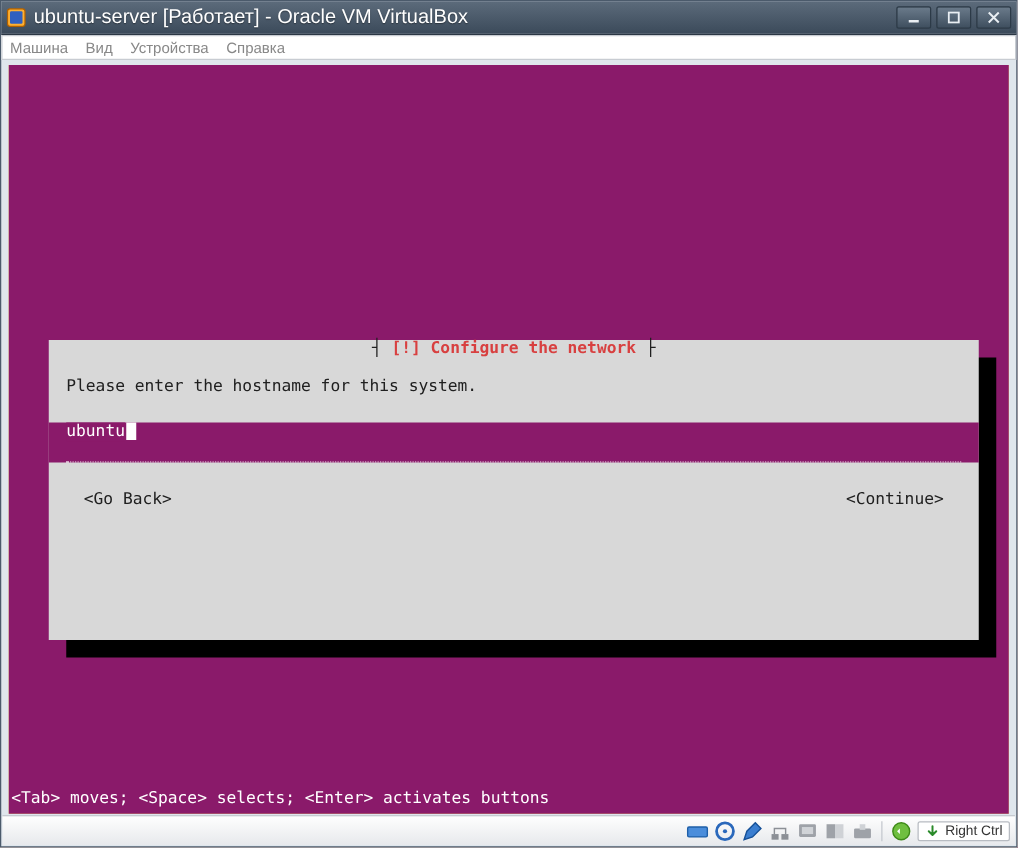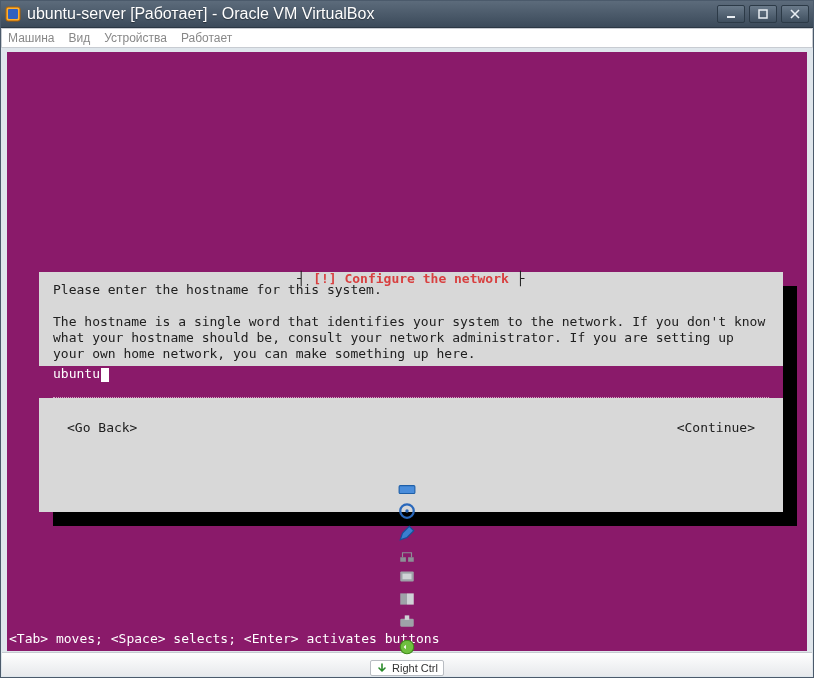"Работает" span { text: Работает -> Справка }
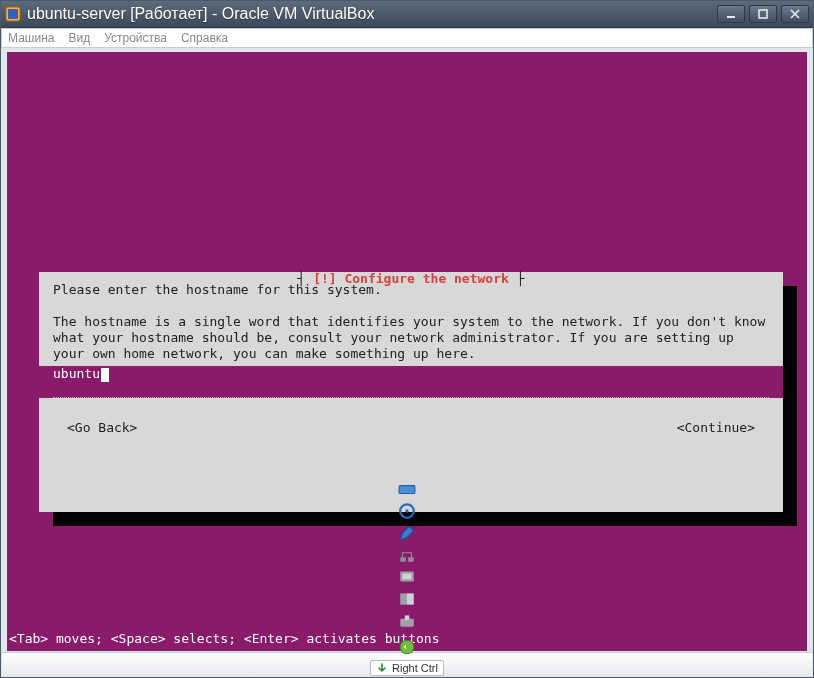"Please enter the hostname for" .dlg-body { margin-top: none -> 20px }
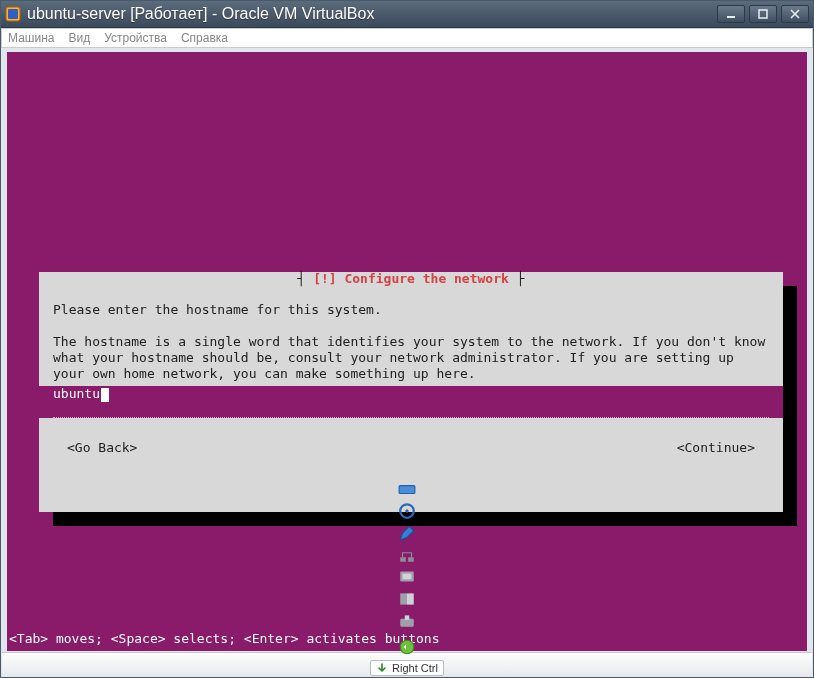"The hostname is a single" p { html: <p>The hostname is a single word that identifies your system to the network. If you don't know what your hostname should be, consult your network administrator. If you are setting up your own home network, you can make something up here.</p> -> none }
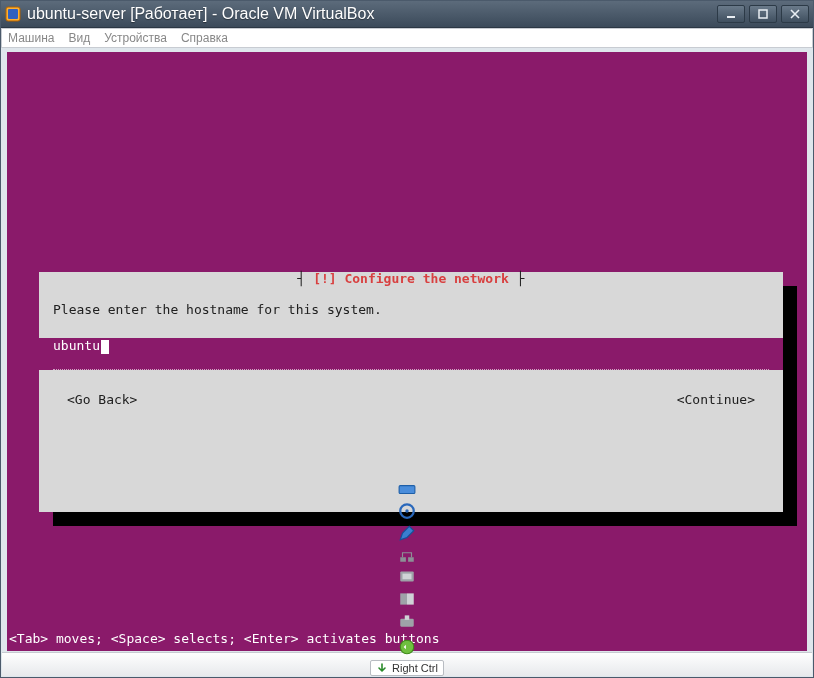"Right Ctrl" .statusbar { flex-direction: column -> none }
